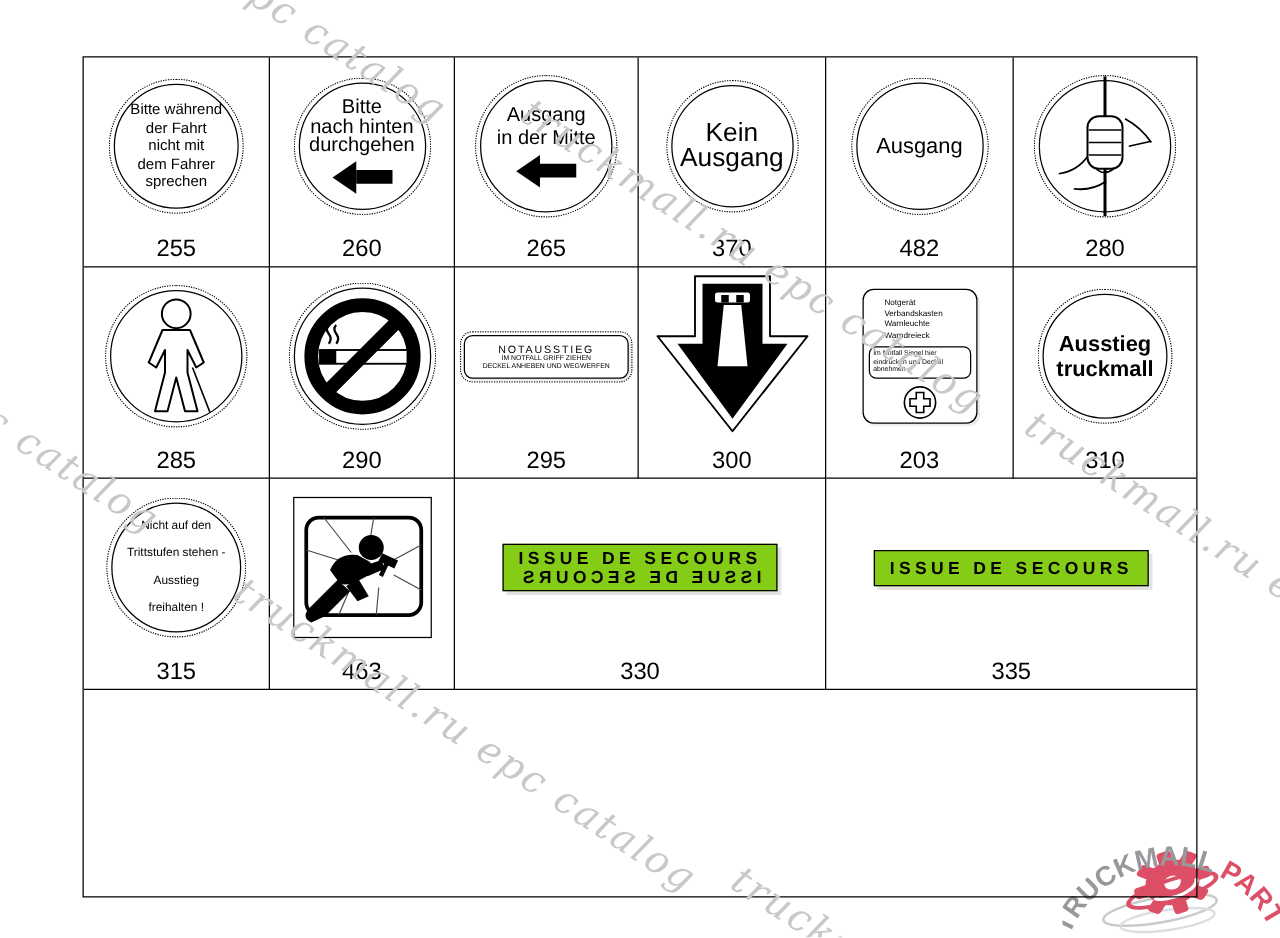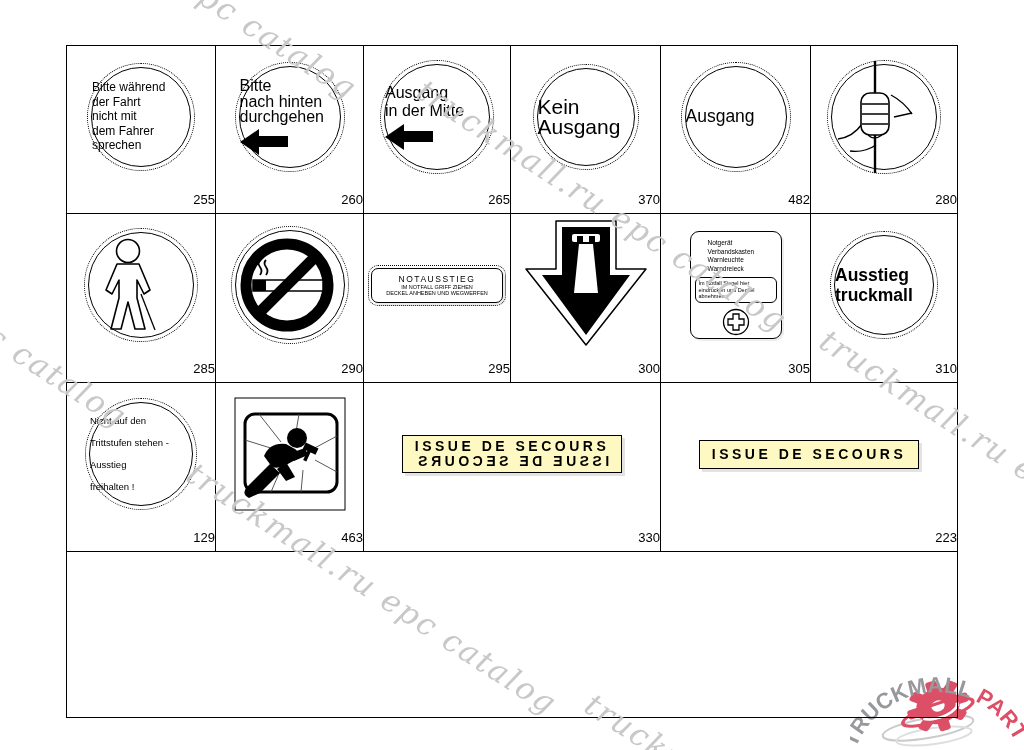"Bitte während" .circ { align-items: flex-start -> center }
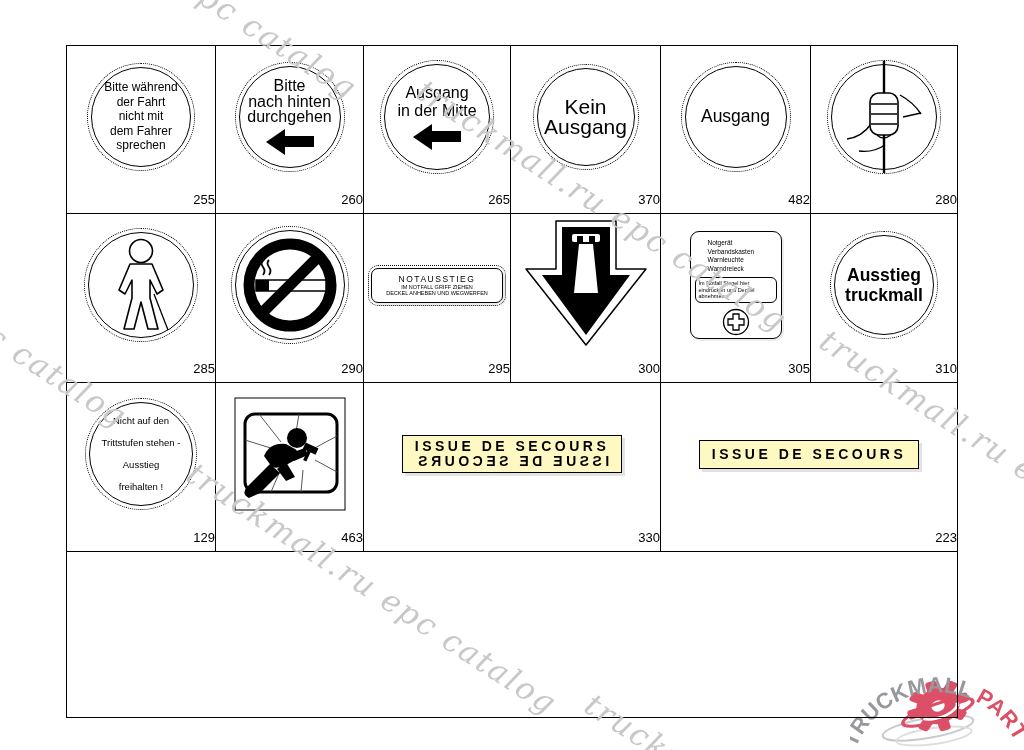"255" .num { font-size: 13px -> 19px; text-align: right -> center }
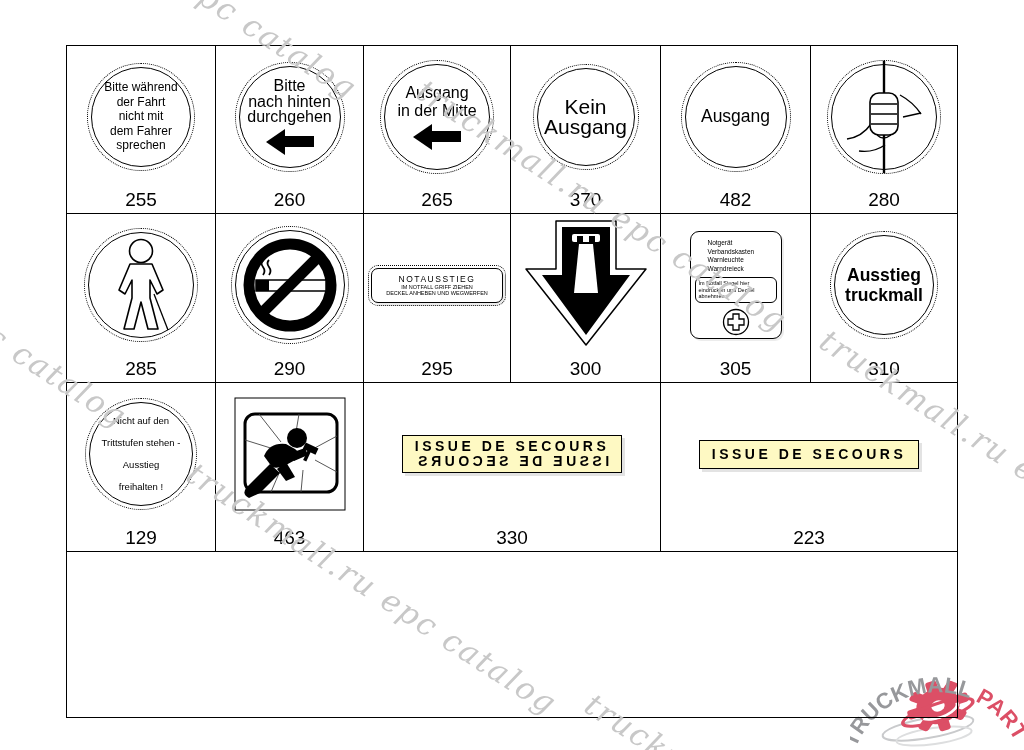"305" div.num { text: 305 -> 203 }
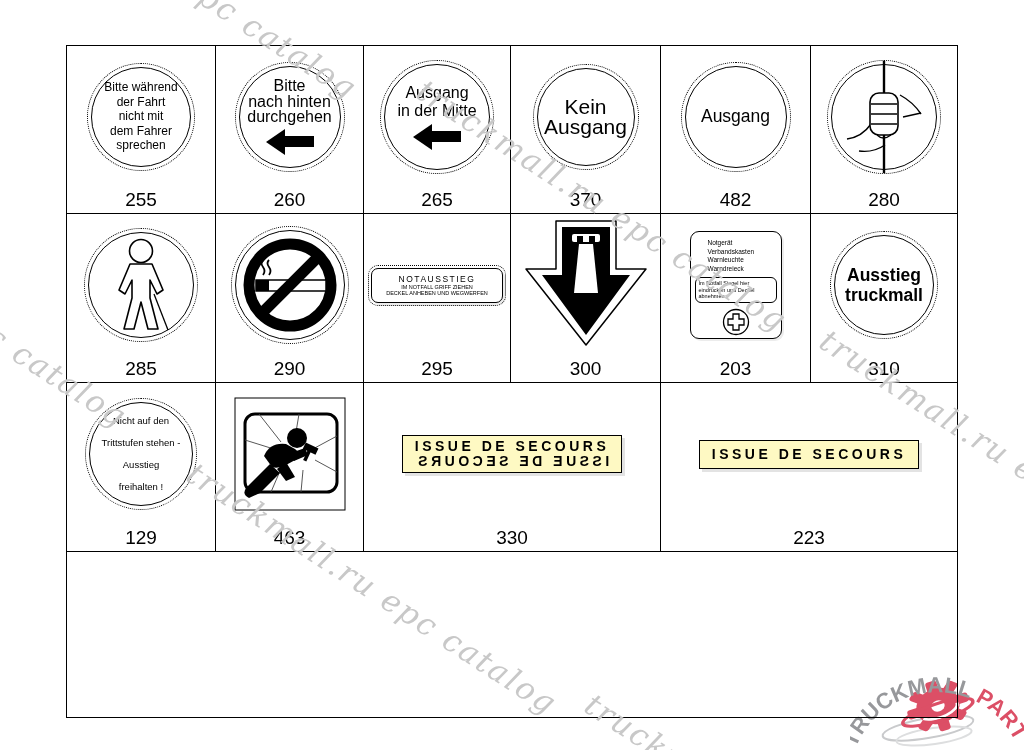"ISSUE DE SECOURS" .exitbox { background: #fef9c3 -> #84cc16 }
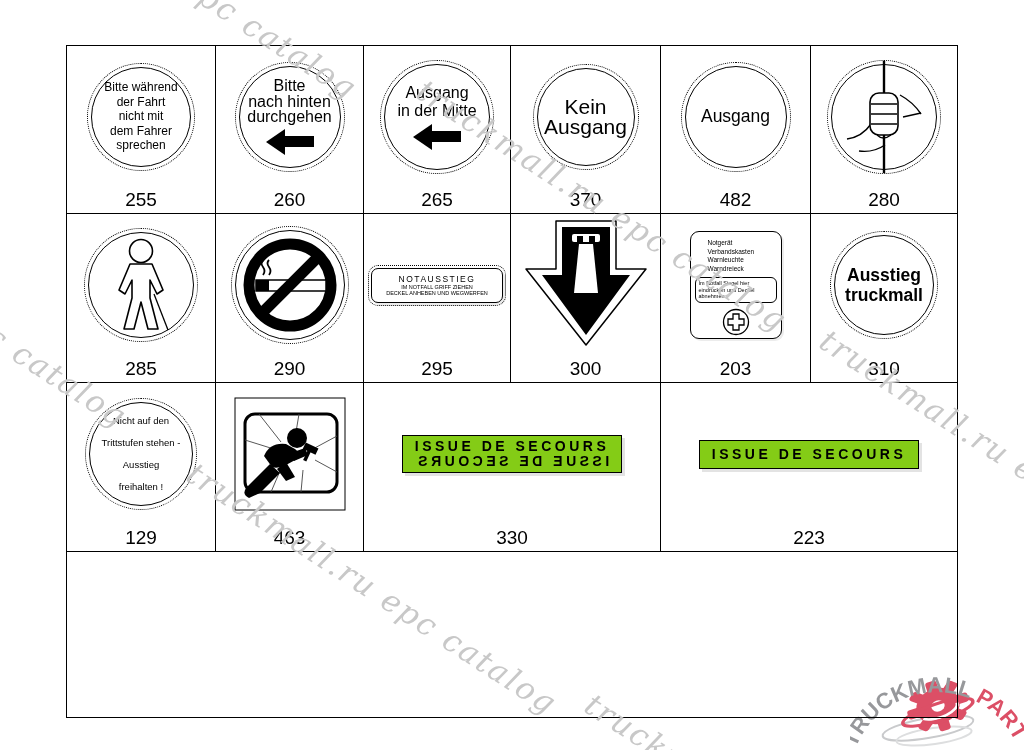"129" div.num { text: 129 -> 315 }
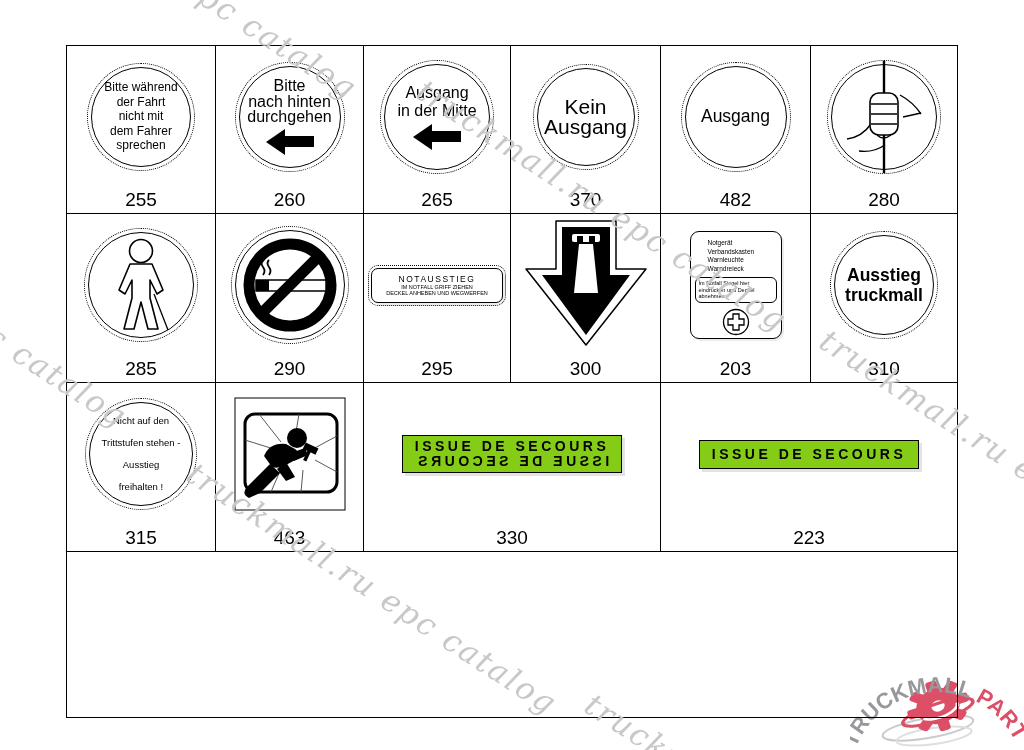"223" div.num { text: 223 -> 335 }
